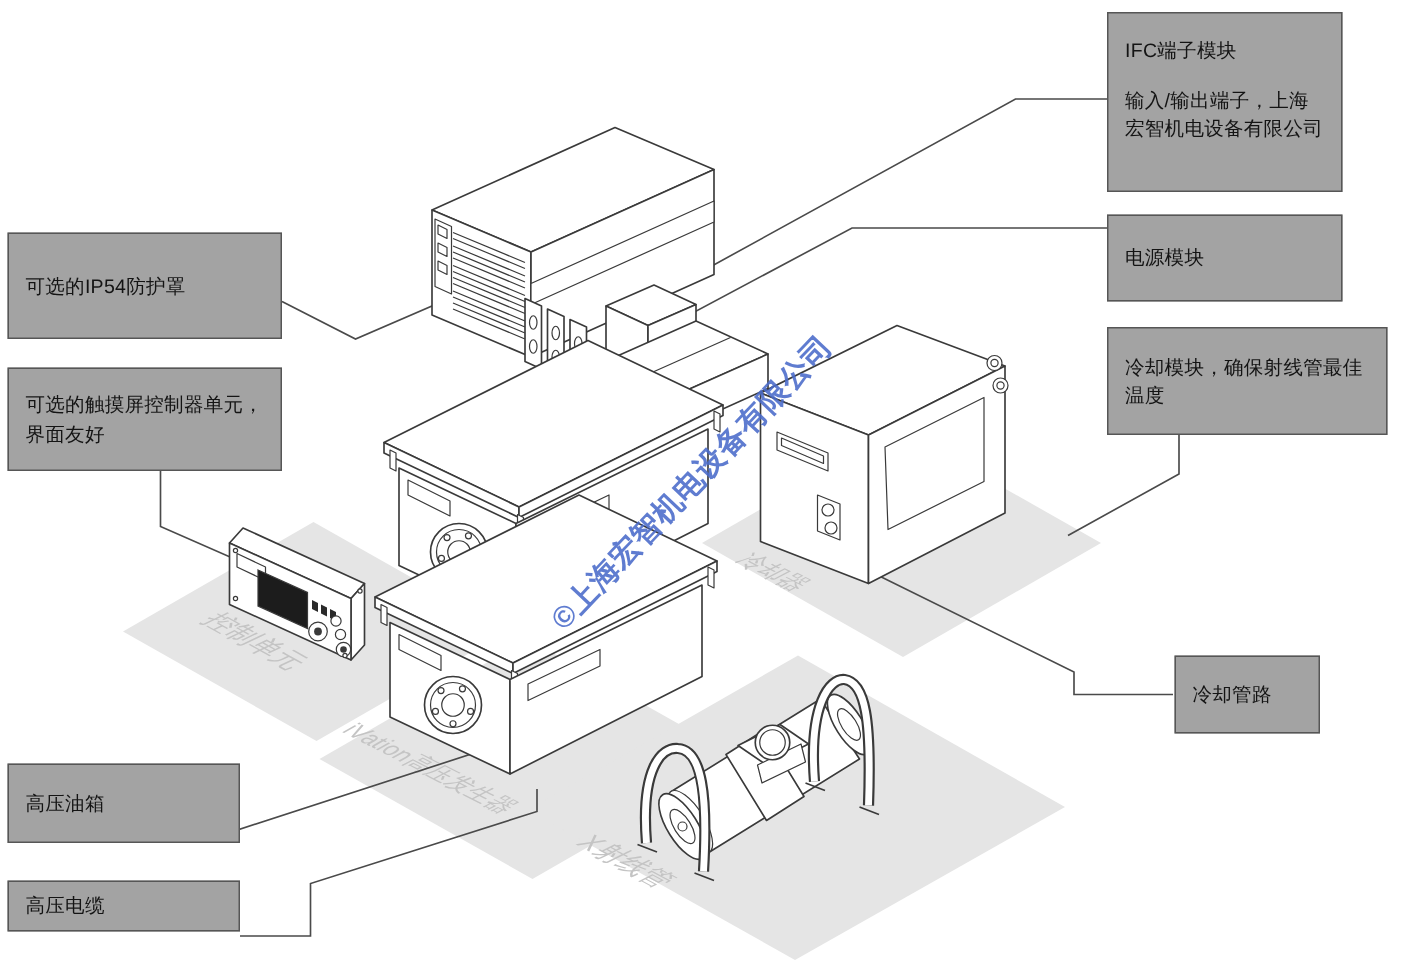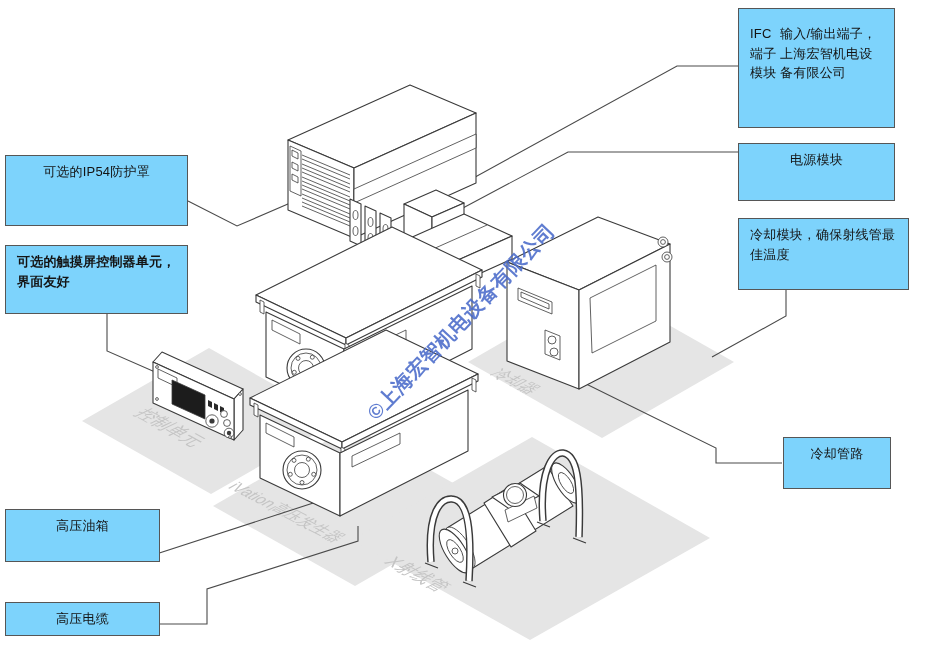"IFC端子模块" .callout { background: #7dd3fc -> #a3a3a3; flex-direction: row -> column }
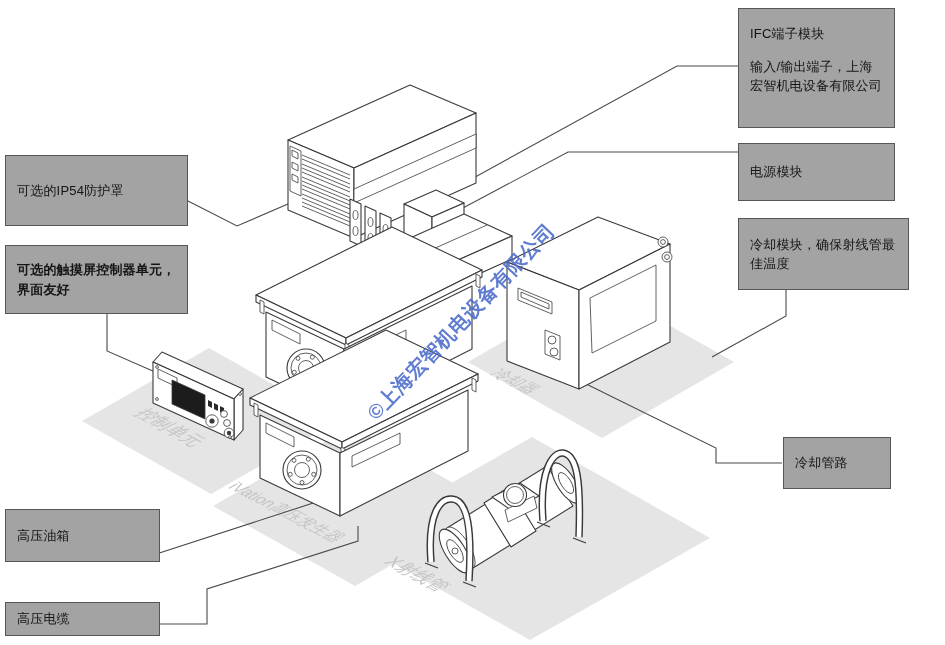"冷却模块，确保射线管最佳温度" div.callout { width: 171px -> 187px }
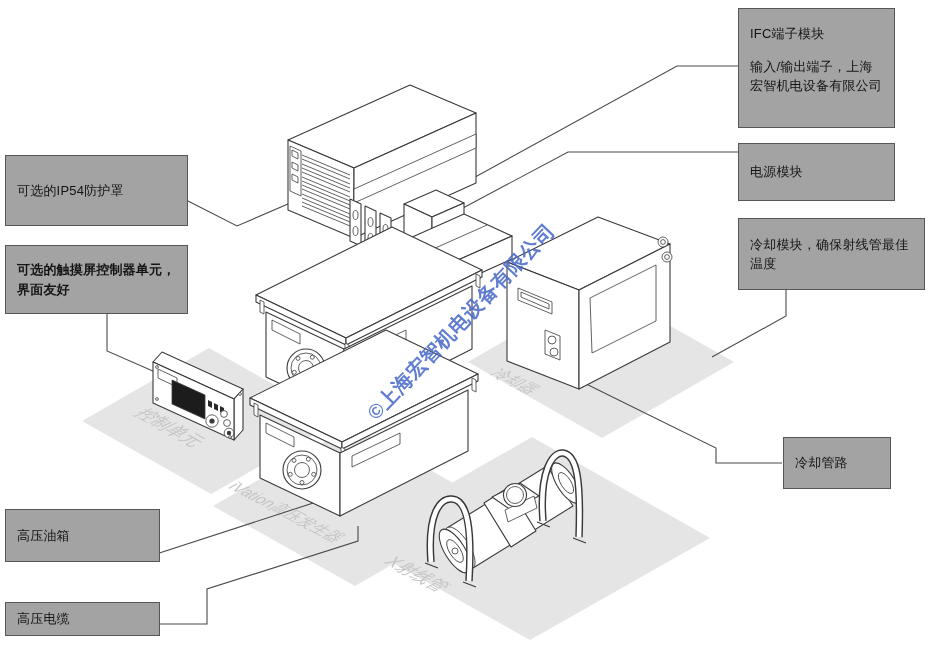"可选的触摸屏控制器单元，界面友好" div.callout { font-weight: bold -> none }
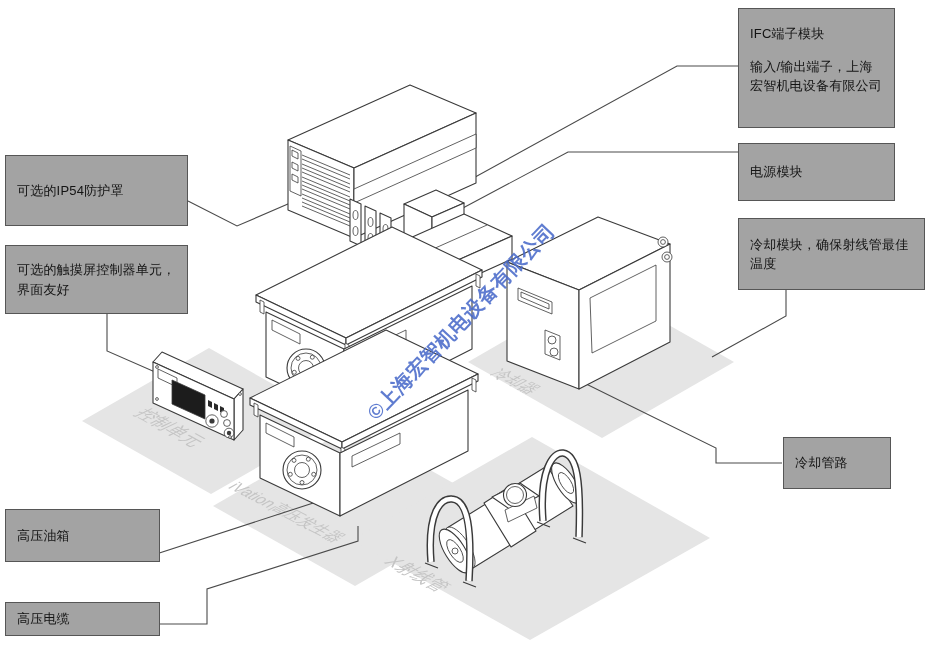"冷却管路" div.callout { width: 108px -> 97px }
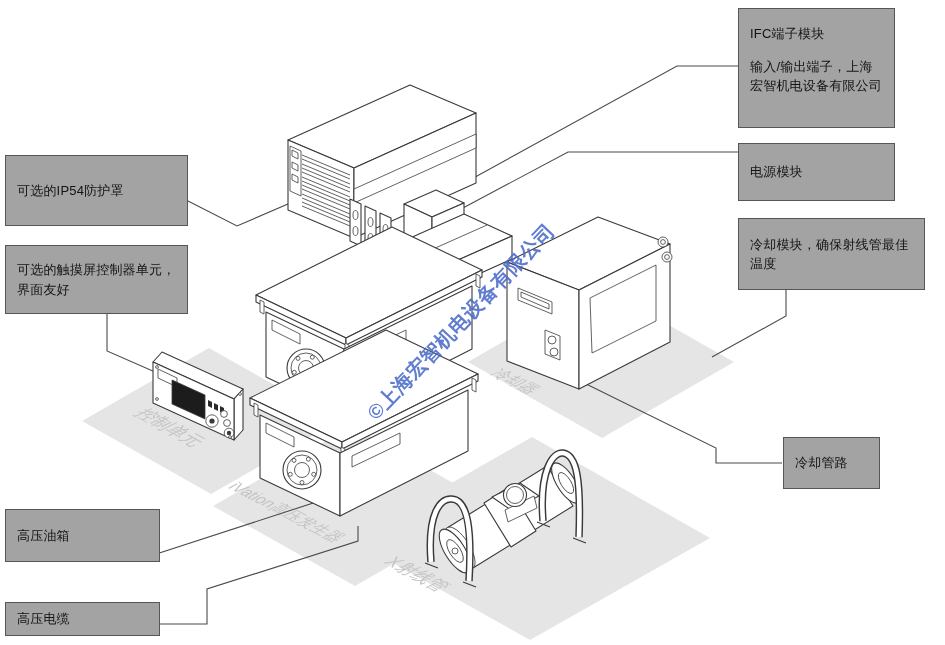"高压电缆" div.callout { margin-top: 15px -> none }
